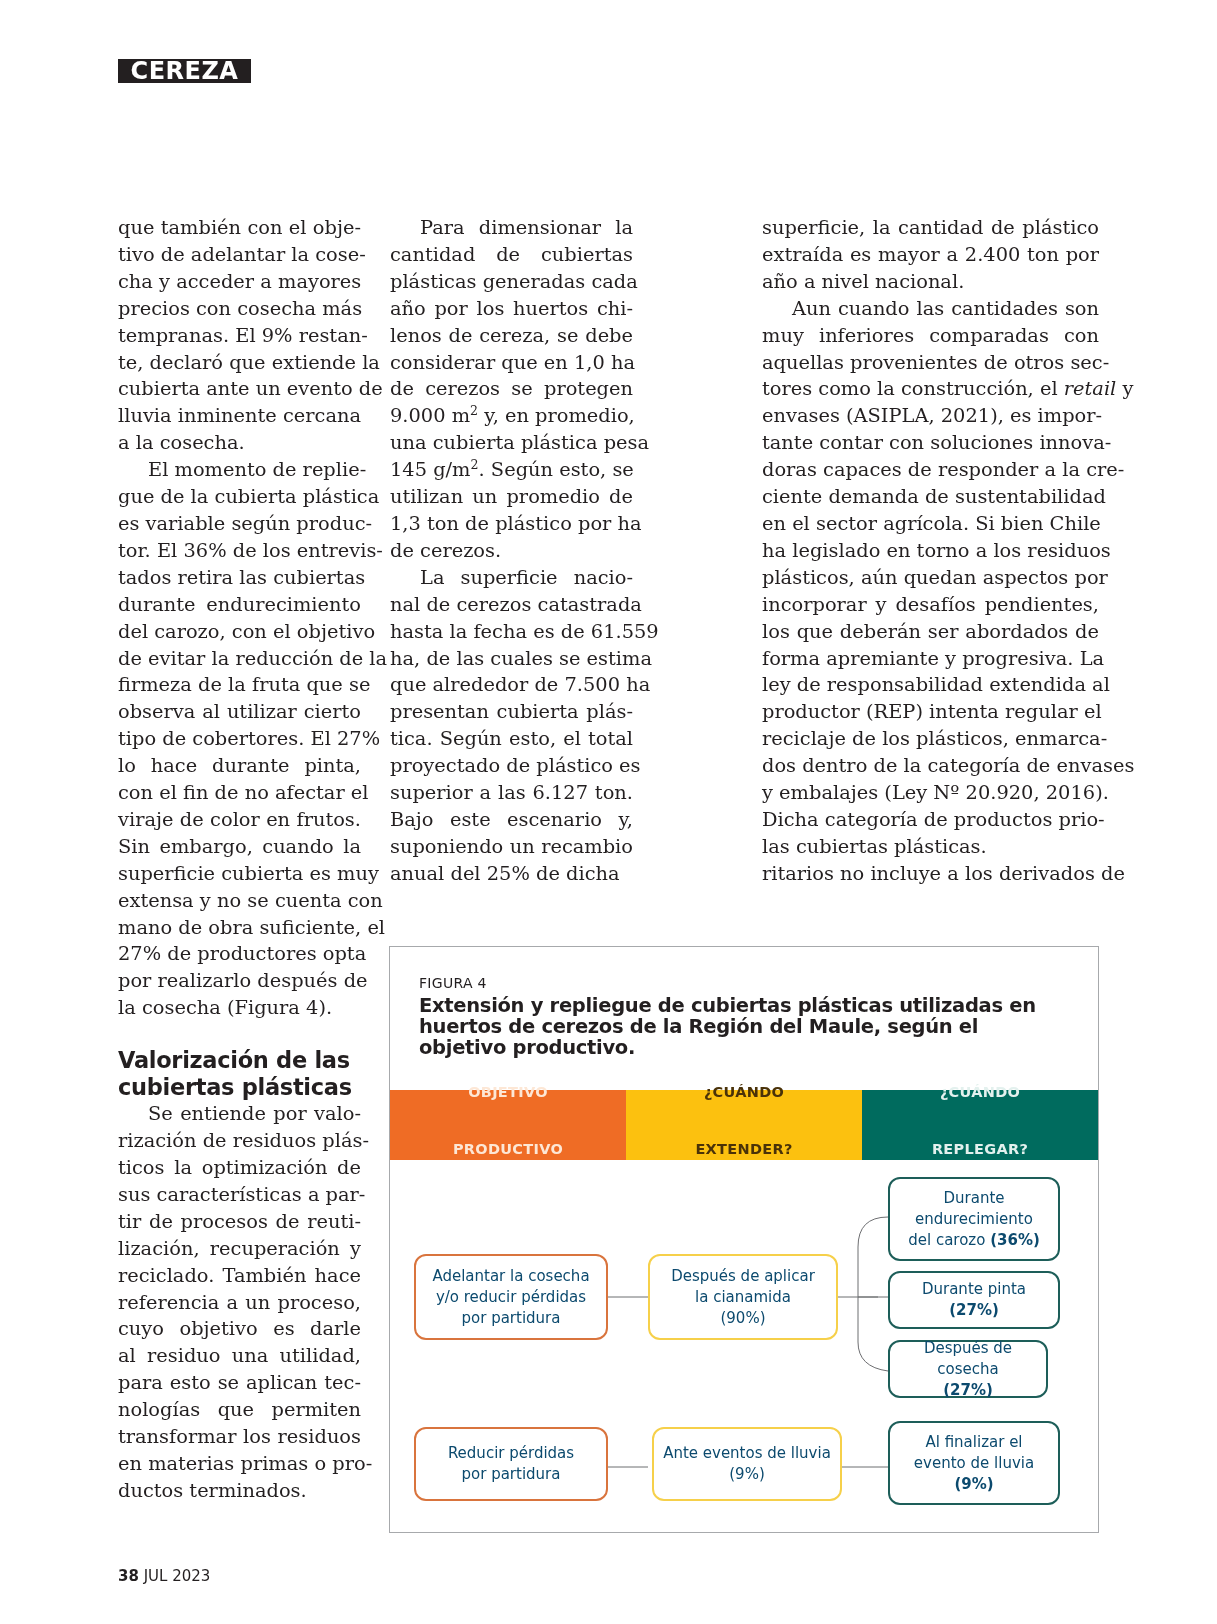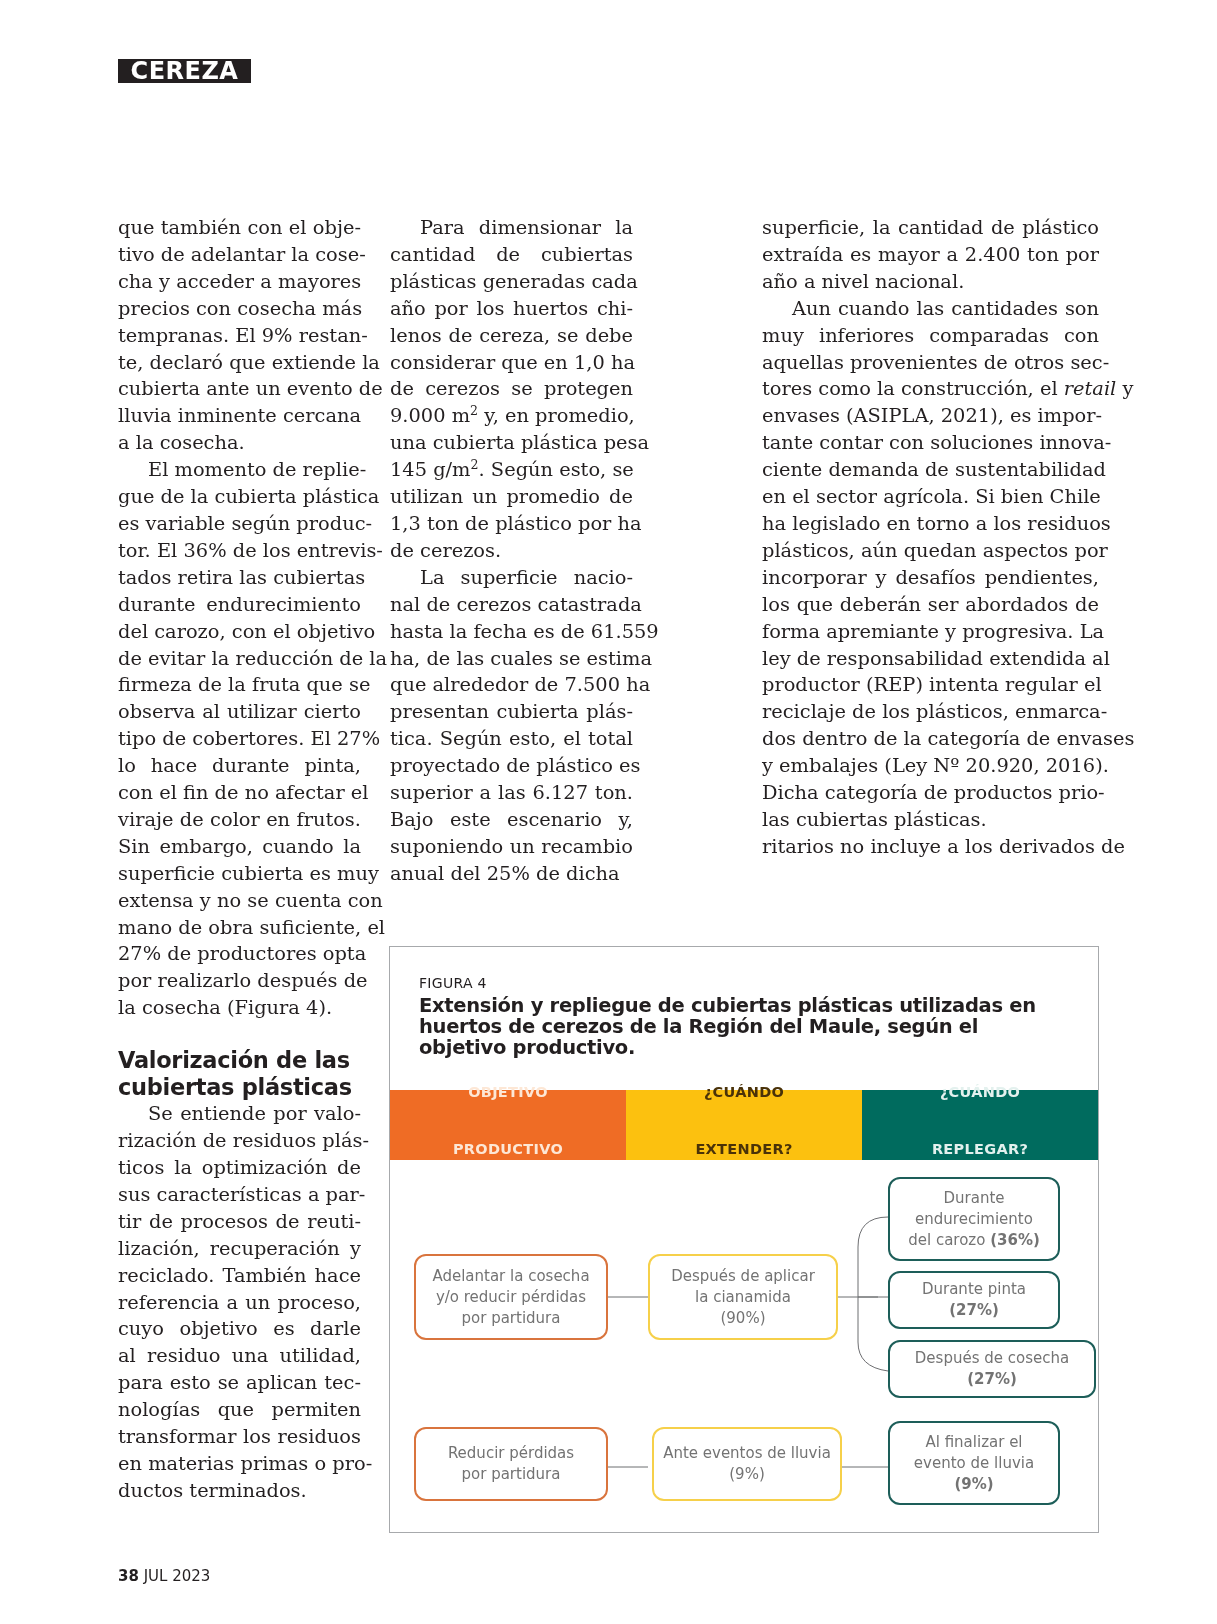"doras capaces de responder a" span.line { html: none -> <span>doras capaces de responder a la cre-</span> }
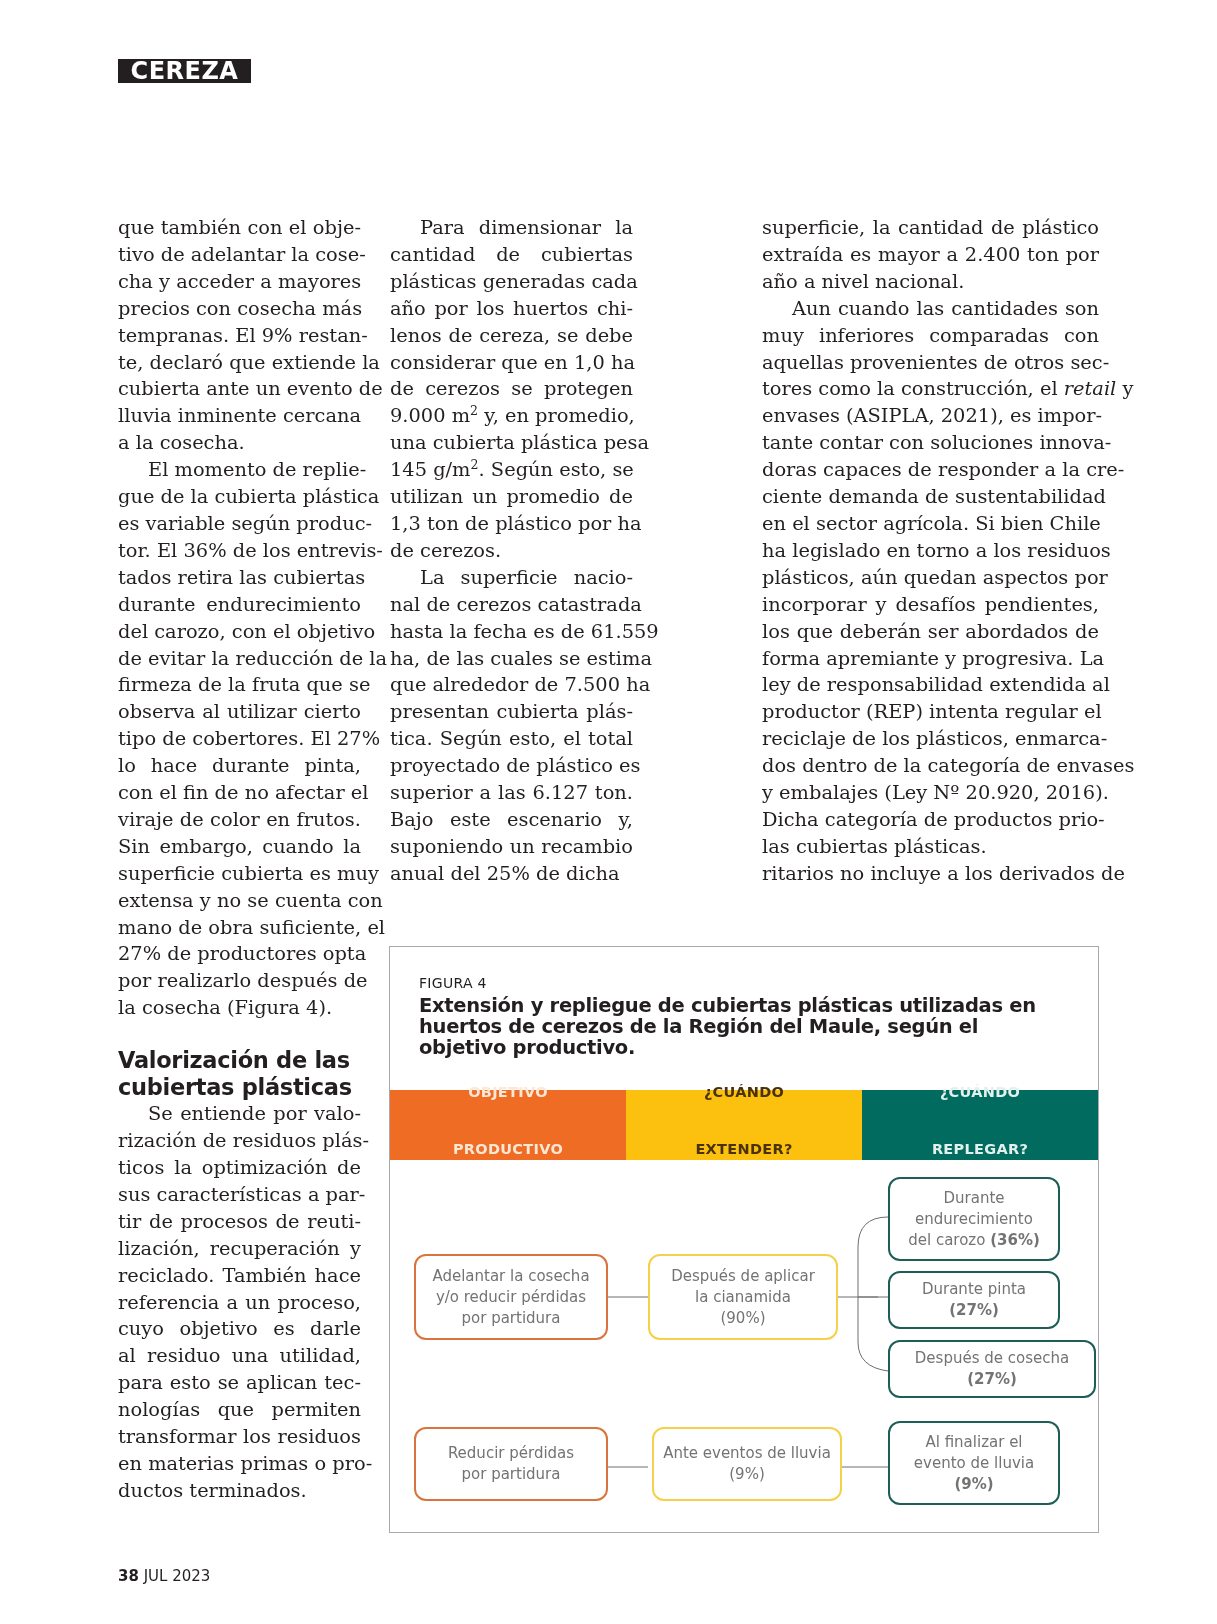"Durante" .node { color: #737373 -> #0c4a6e }
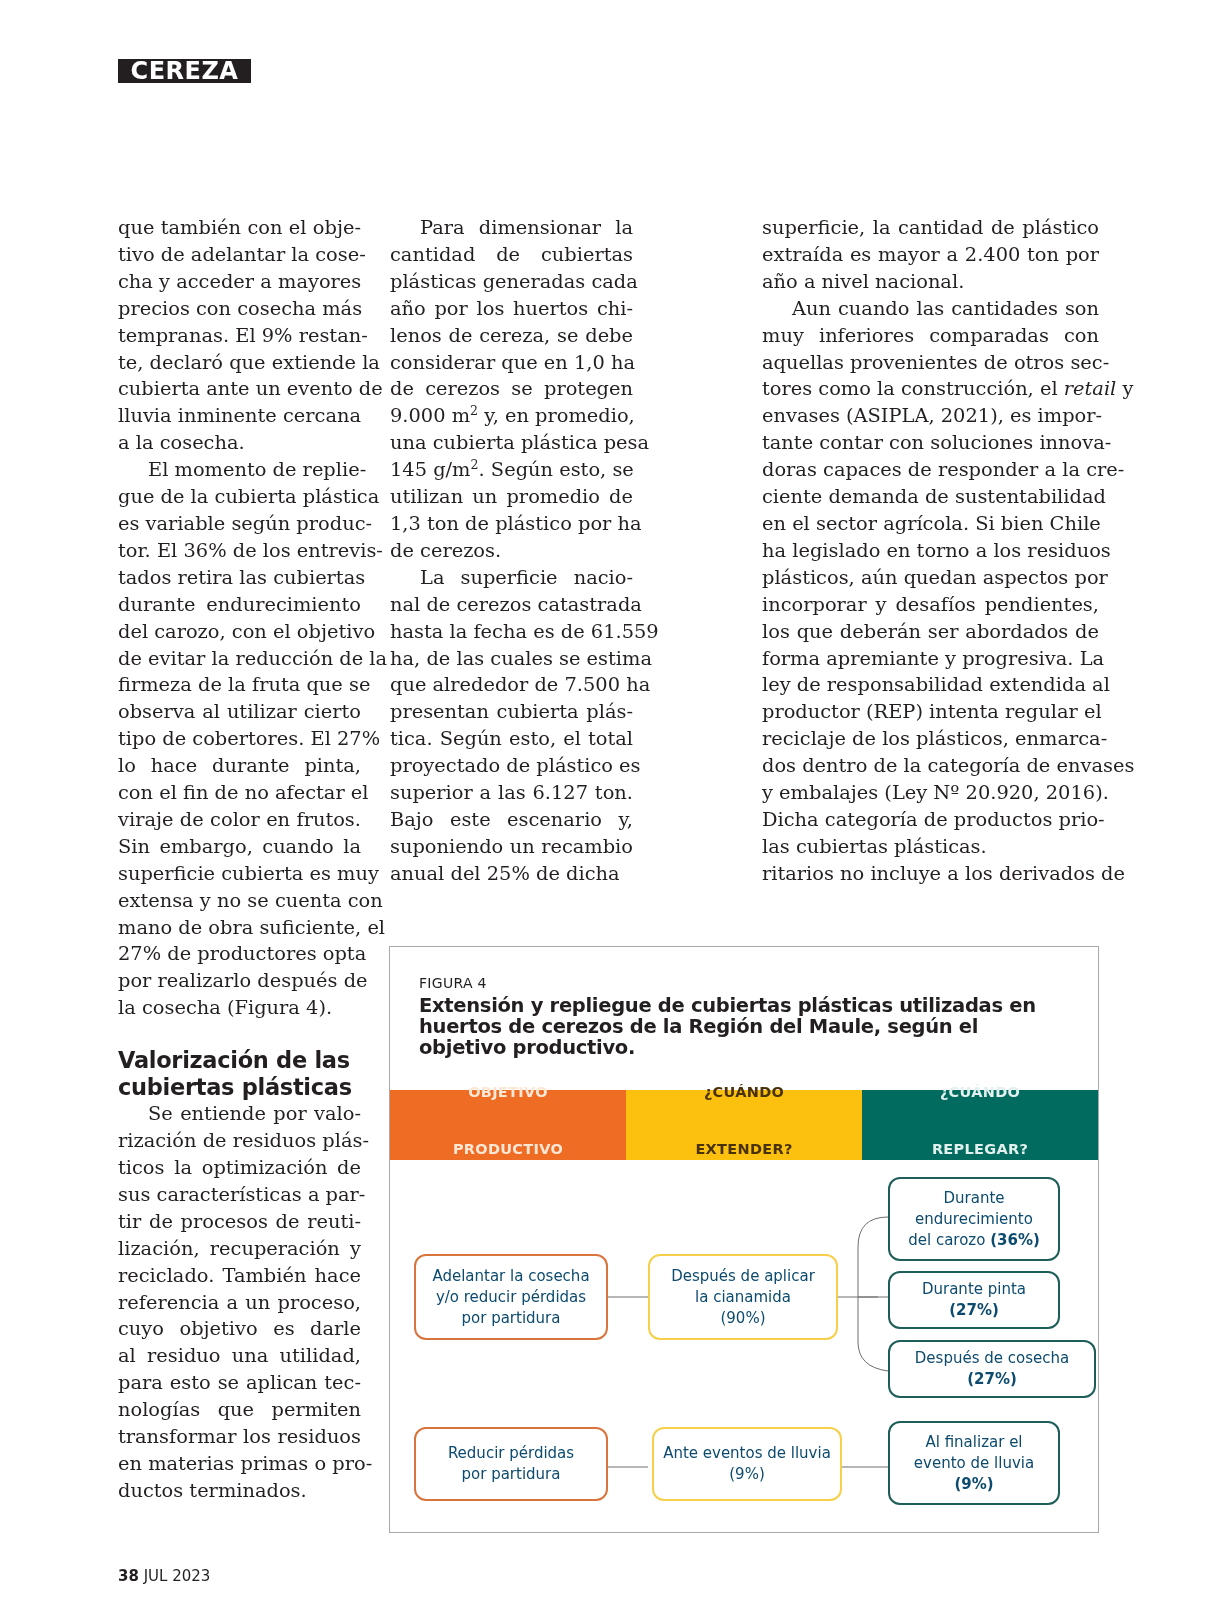"Después de cosecha" div.node { width: 208px -> 160px }
